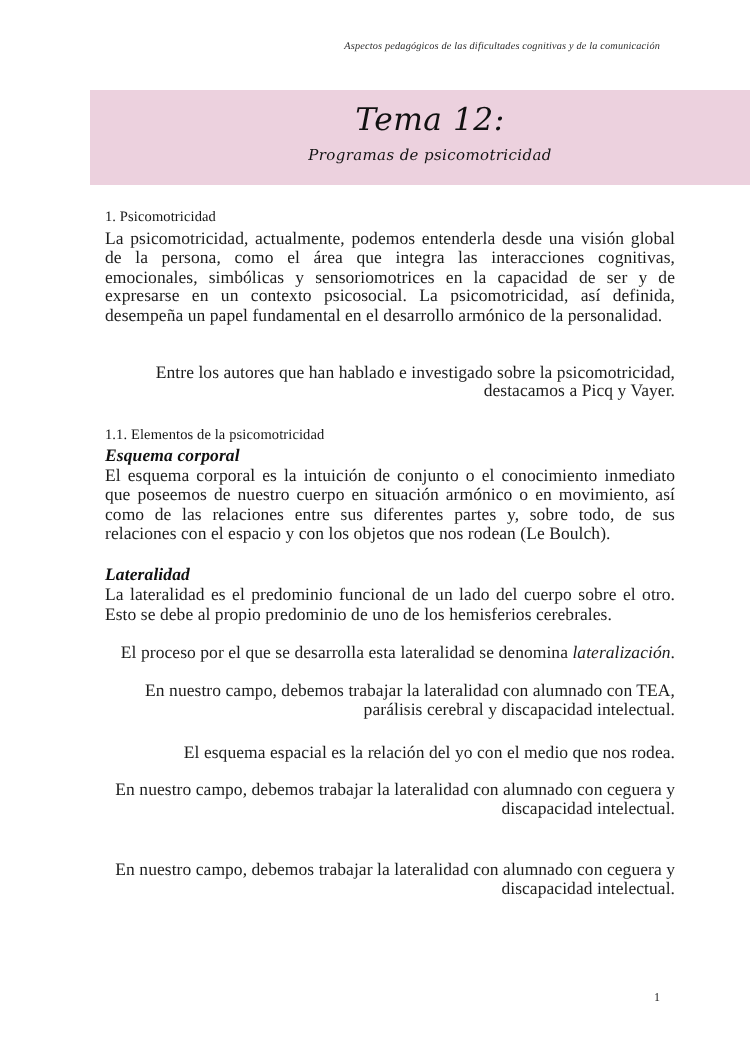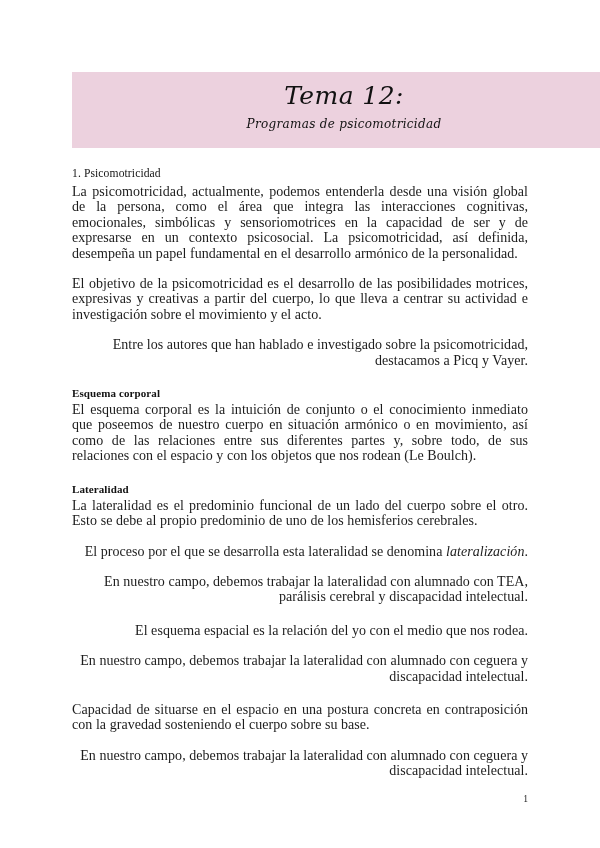"Aspectos pedagógicos de las dificultades" div.running-header { html: none -> <div>Aspectos pedagógicos de las dificultades cognitivas y de la comunicación</div> }
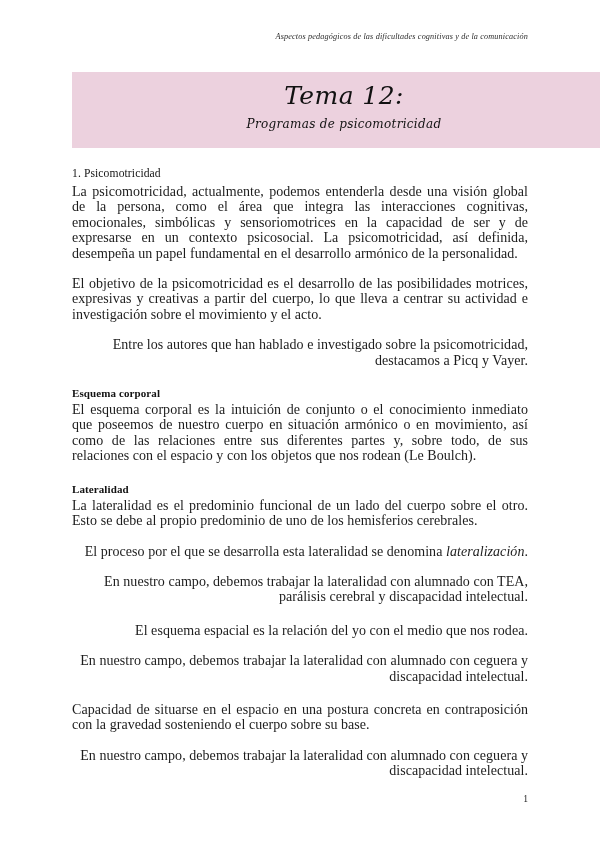"1. Psicomotricidad" .content { left: 72px -> 84px }
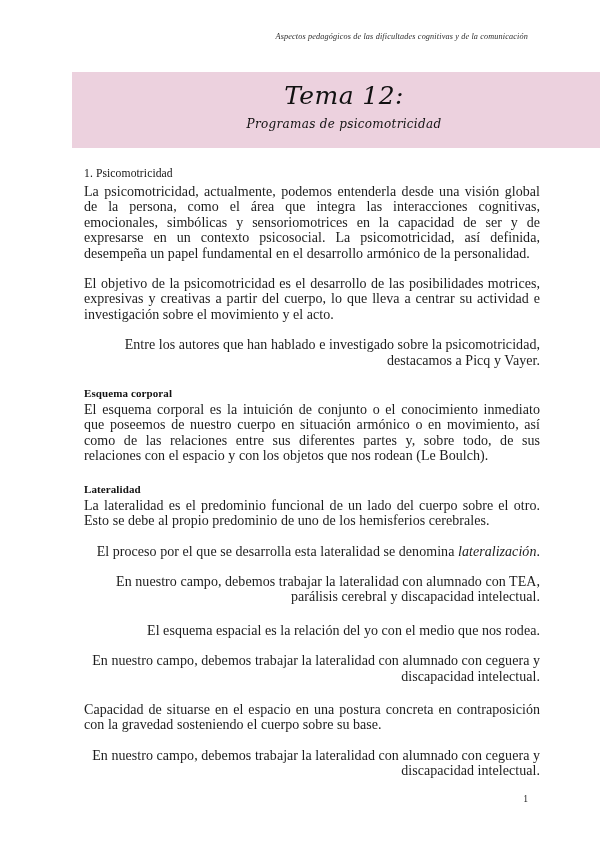"El objetivo de la psicomotricidad" p.body-text { html: <p>El objetivo de la psicomotricidad es el desarrollo de las posibilidades motrices, expresivas y creativas a partir del cuerpo, lo que lleva a centrar su actividad e investigación sobre el movimiento y el acto.</p> -> none }
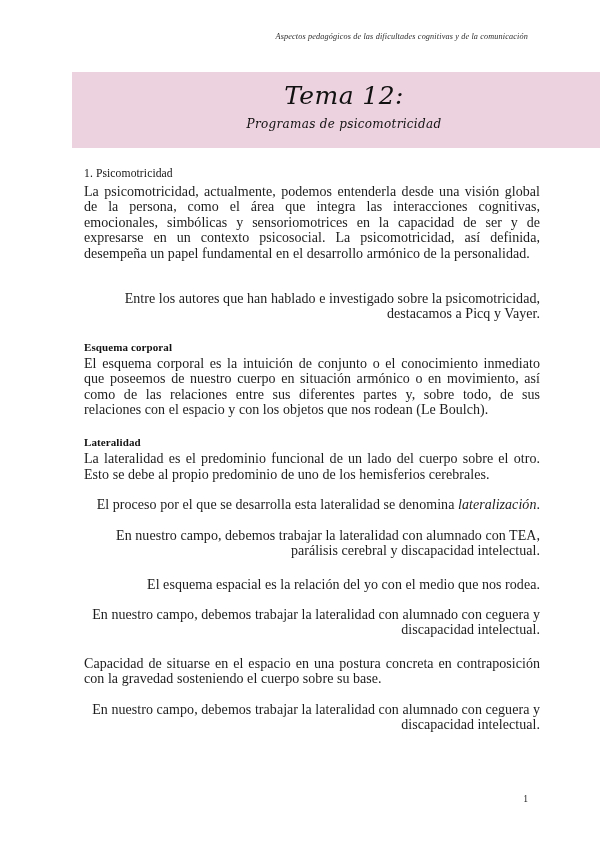"1.1. Elementos de la psicomotricidad" h2.section-heading { html: none -> <h2>1.1. Elementos de la psicomotricidad</h2> }
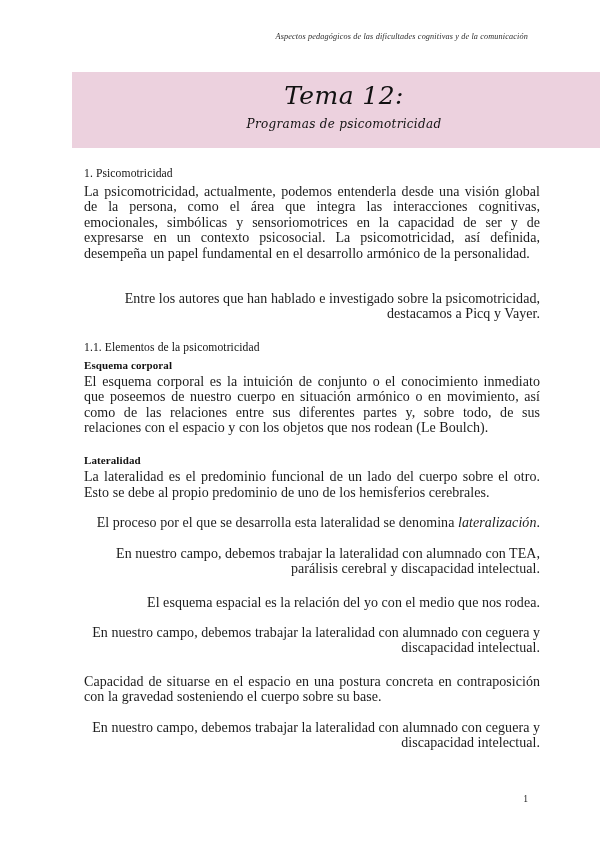"Esquema corporal" h3.sub-heading { font-size: 11px -> 14px; font-style: none -> italic }
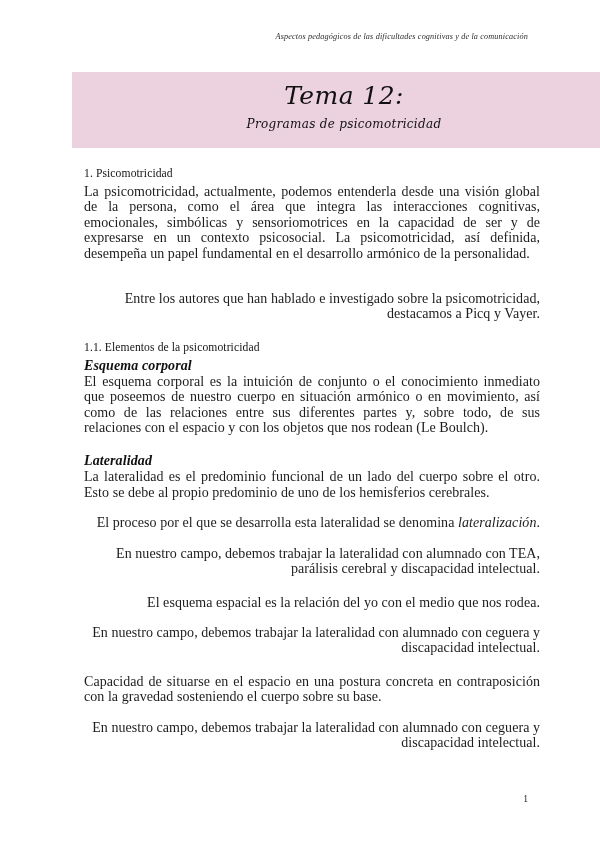"Capacidad de situarse en el" p.body-text { html: <p>Capacidad de situarse en el espacio en una postura concreta en contraposición con la gravedad sosteniendo el cuerpo sobre su base.</p> -> none }
